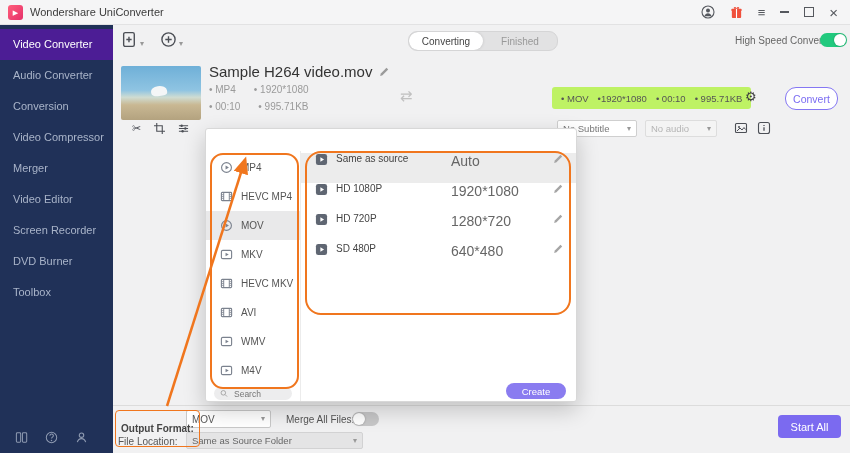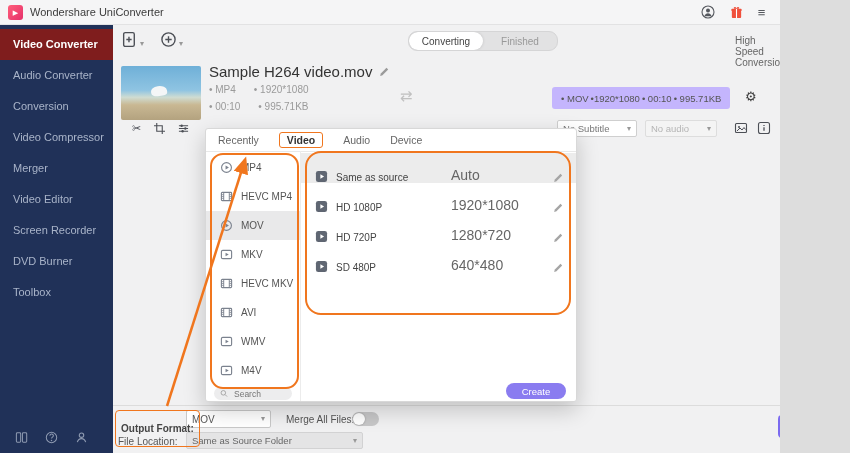"Wondershare UniConverter" #app { width: 780px -> 850px }
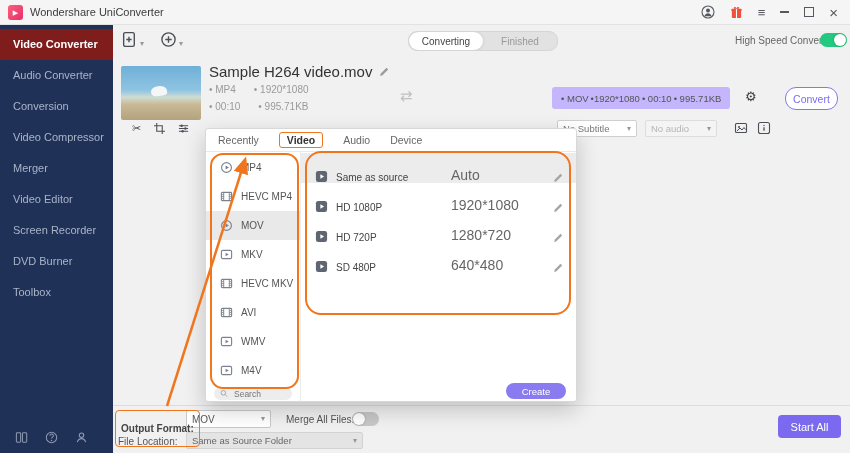"Video Converter" .side-item.active { background: #7f1d1d -> #4c1d95; font-weight: bold -> normal }
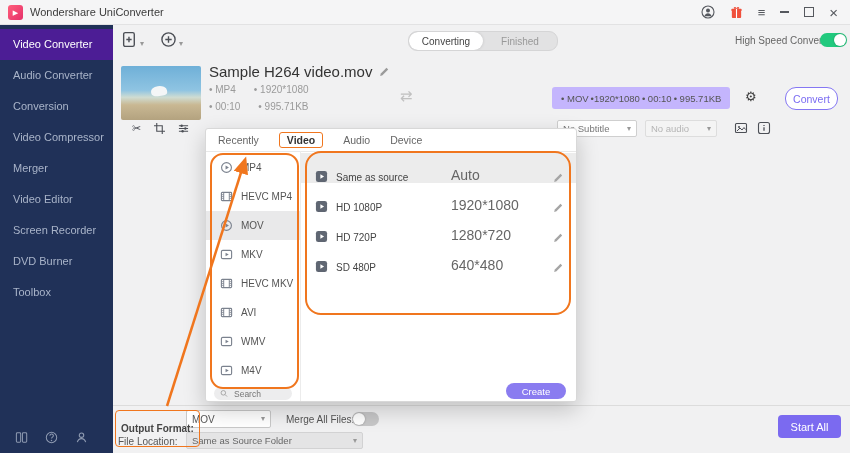"• MOV" .summary { background: #c4b5fd -> #bef264; gap: 2px -> 9px }
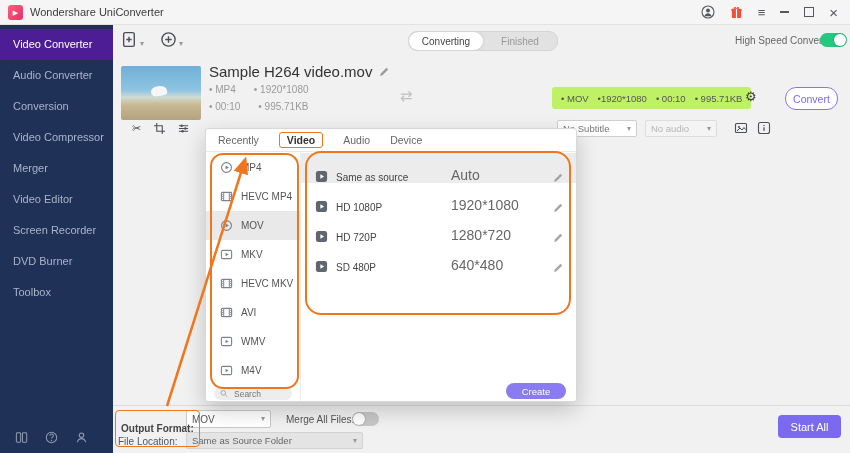"Recently" div.tabs { html: <div> <span>Recently</span> <span>Video</span> <span>Audio</span> <span>Device</span> </div> -> none }
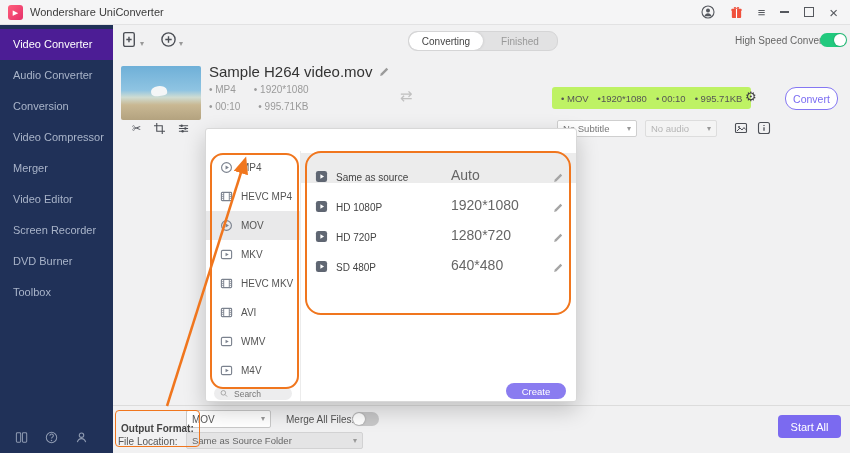"Same as source" .q-row { align-items: flex-end -> flex-start }
